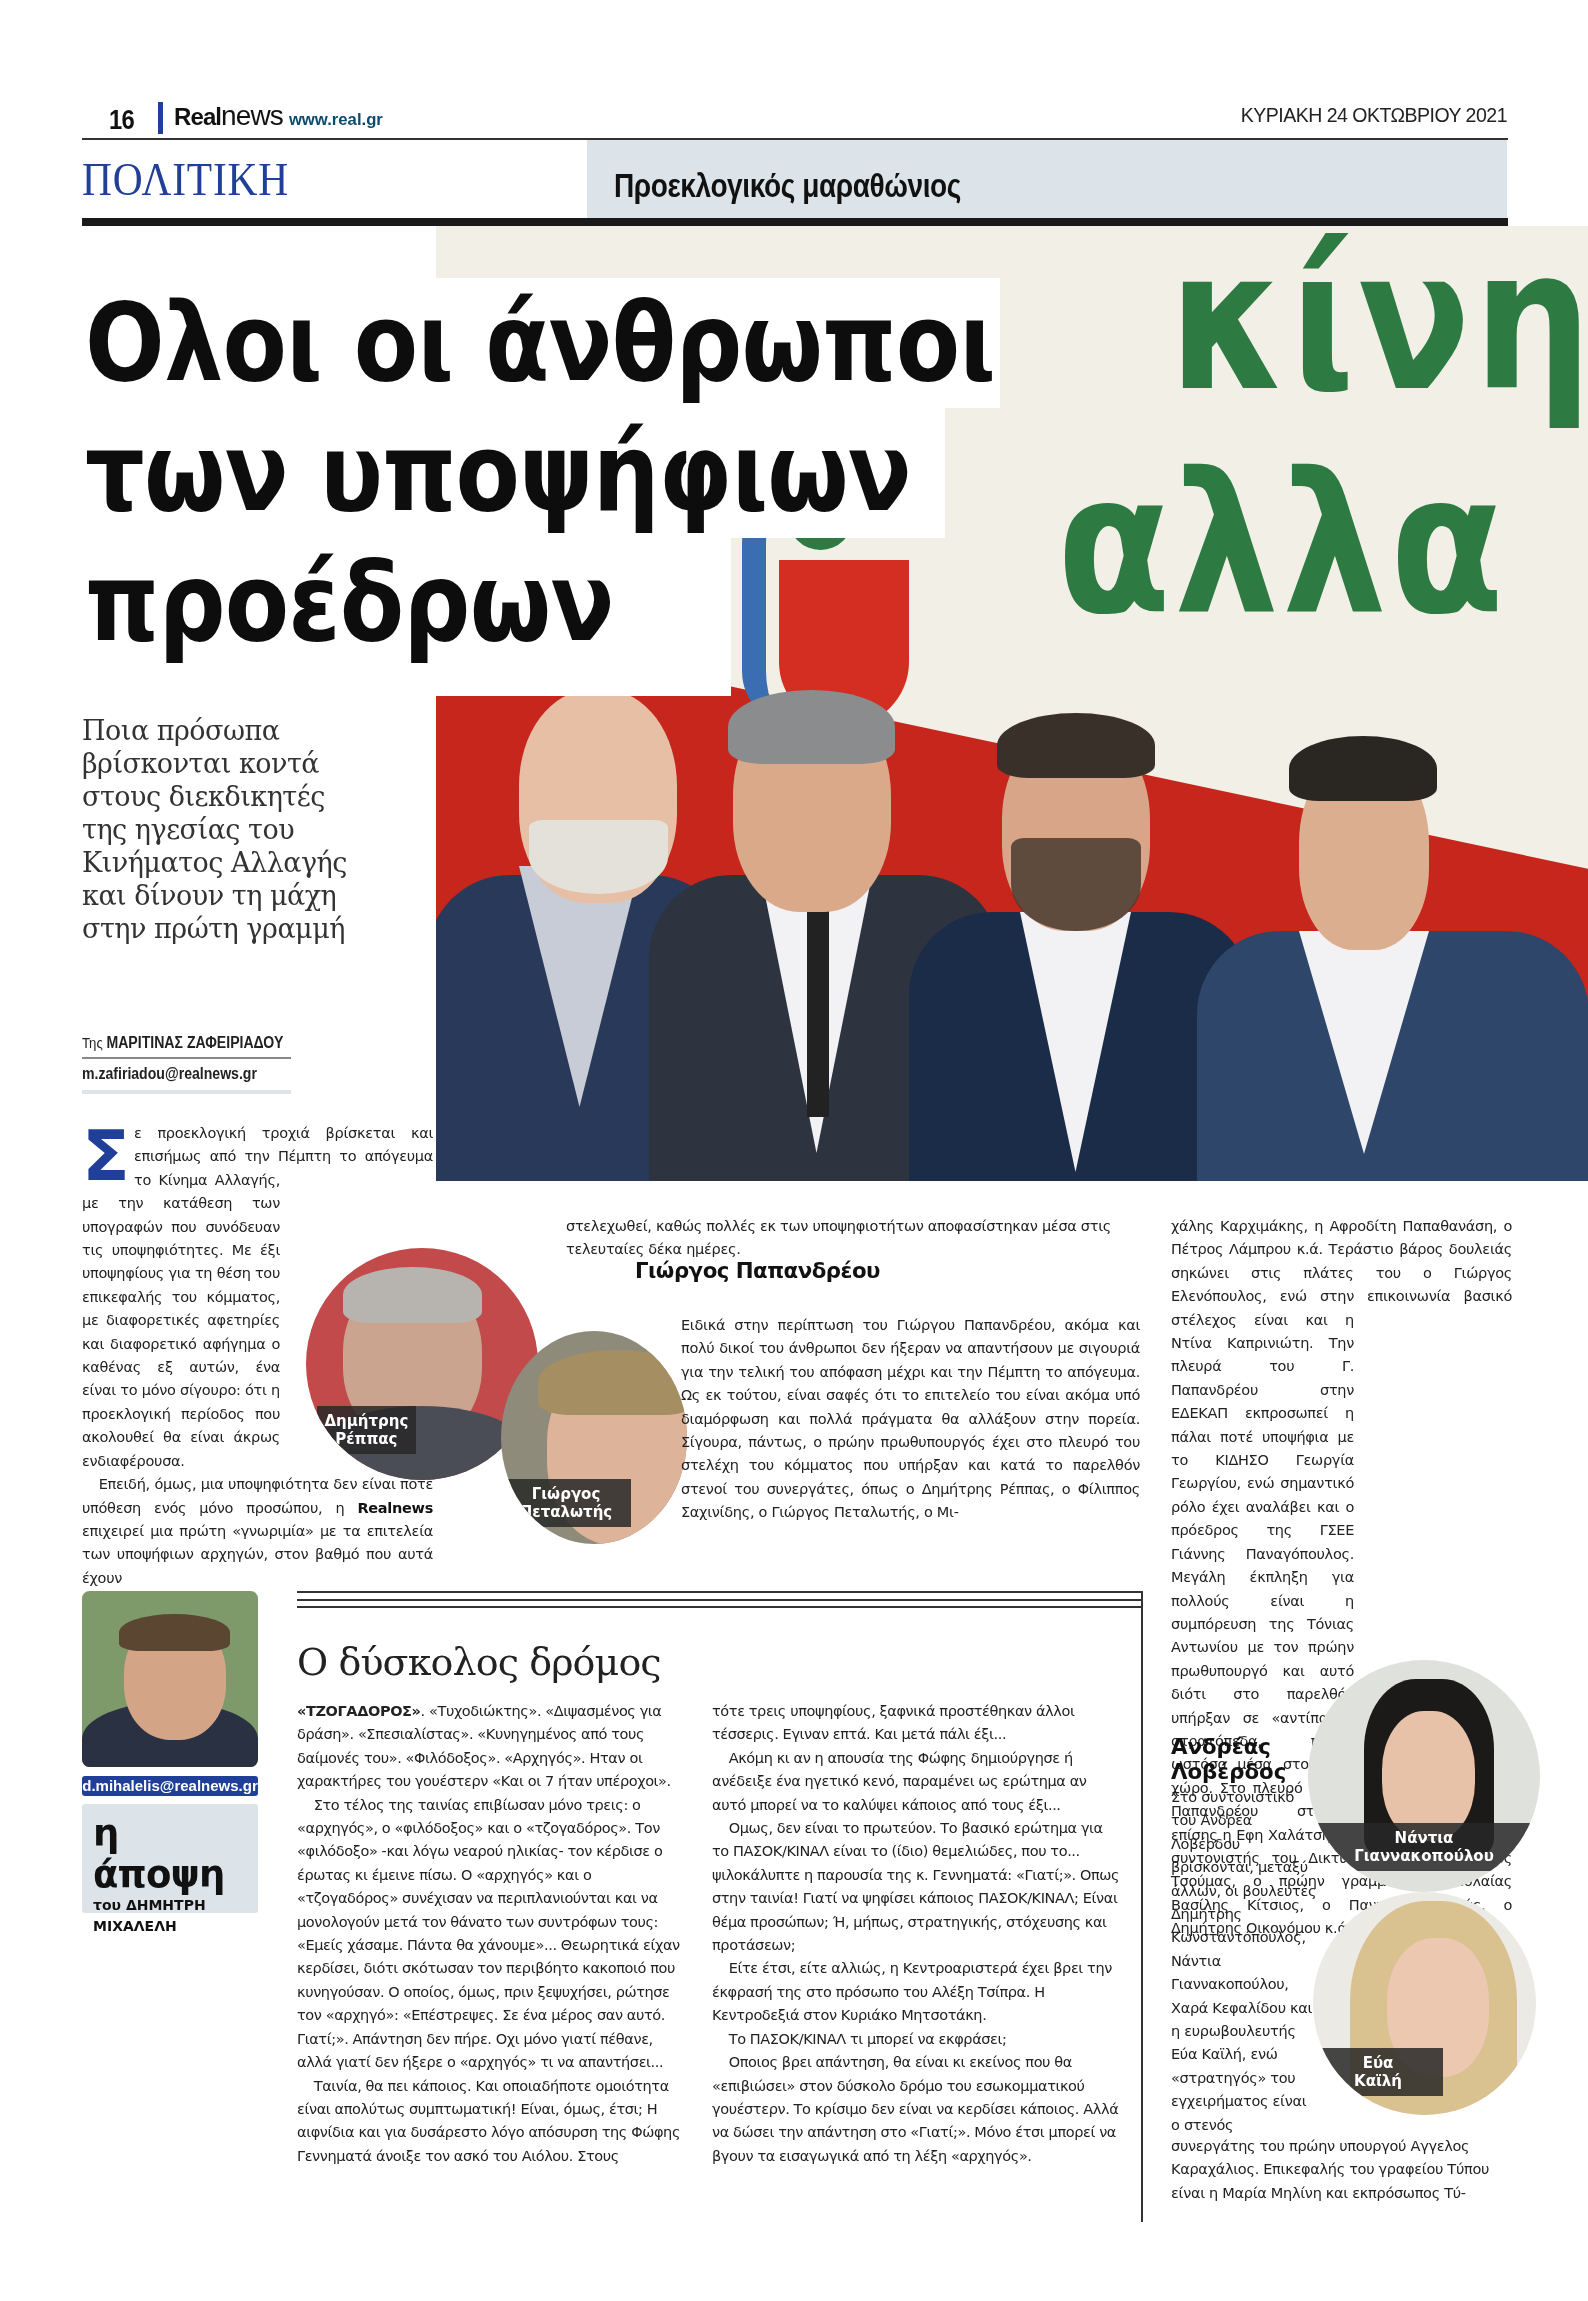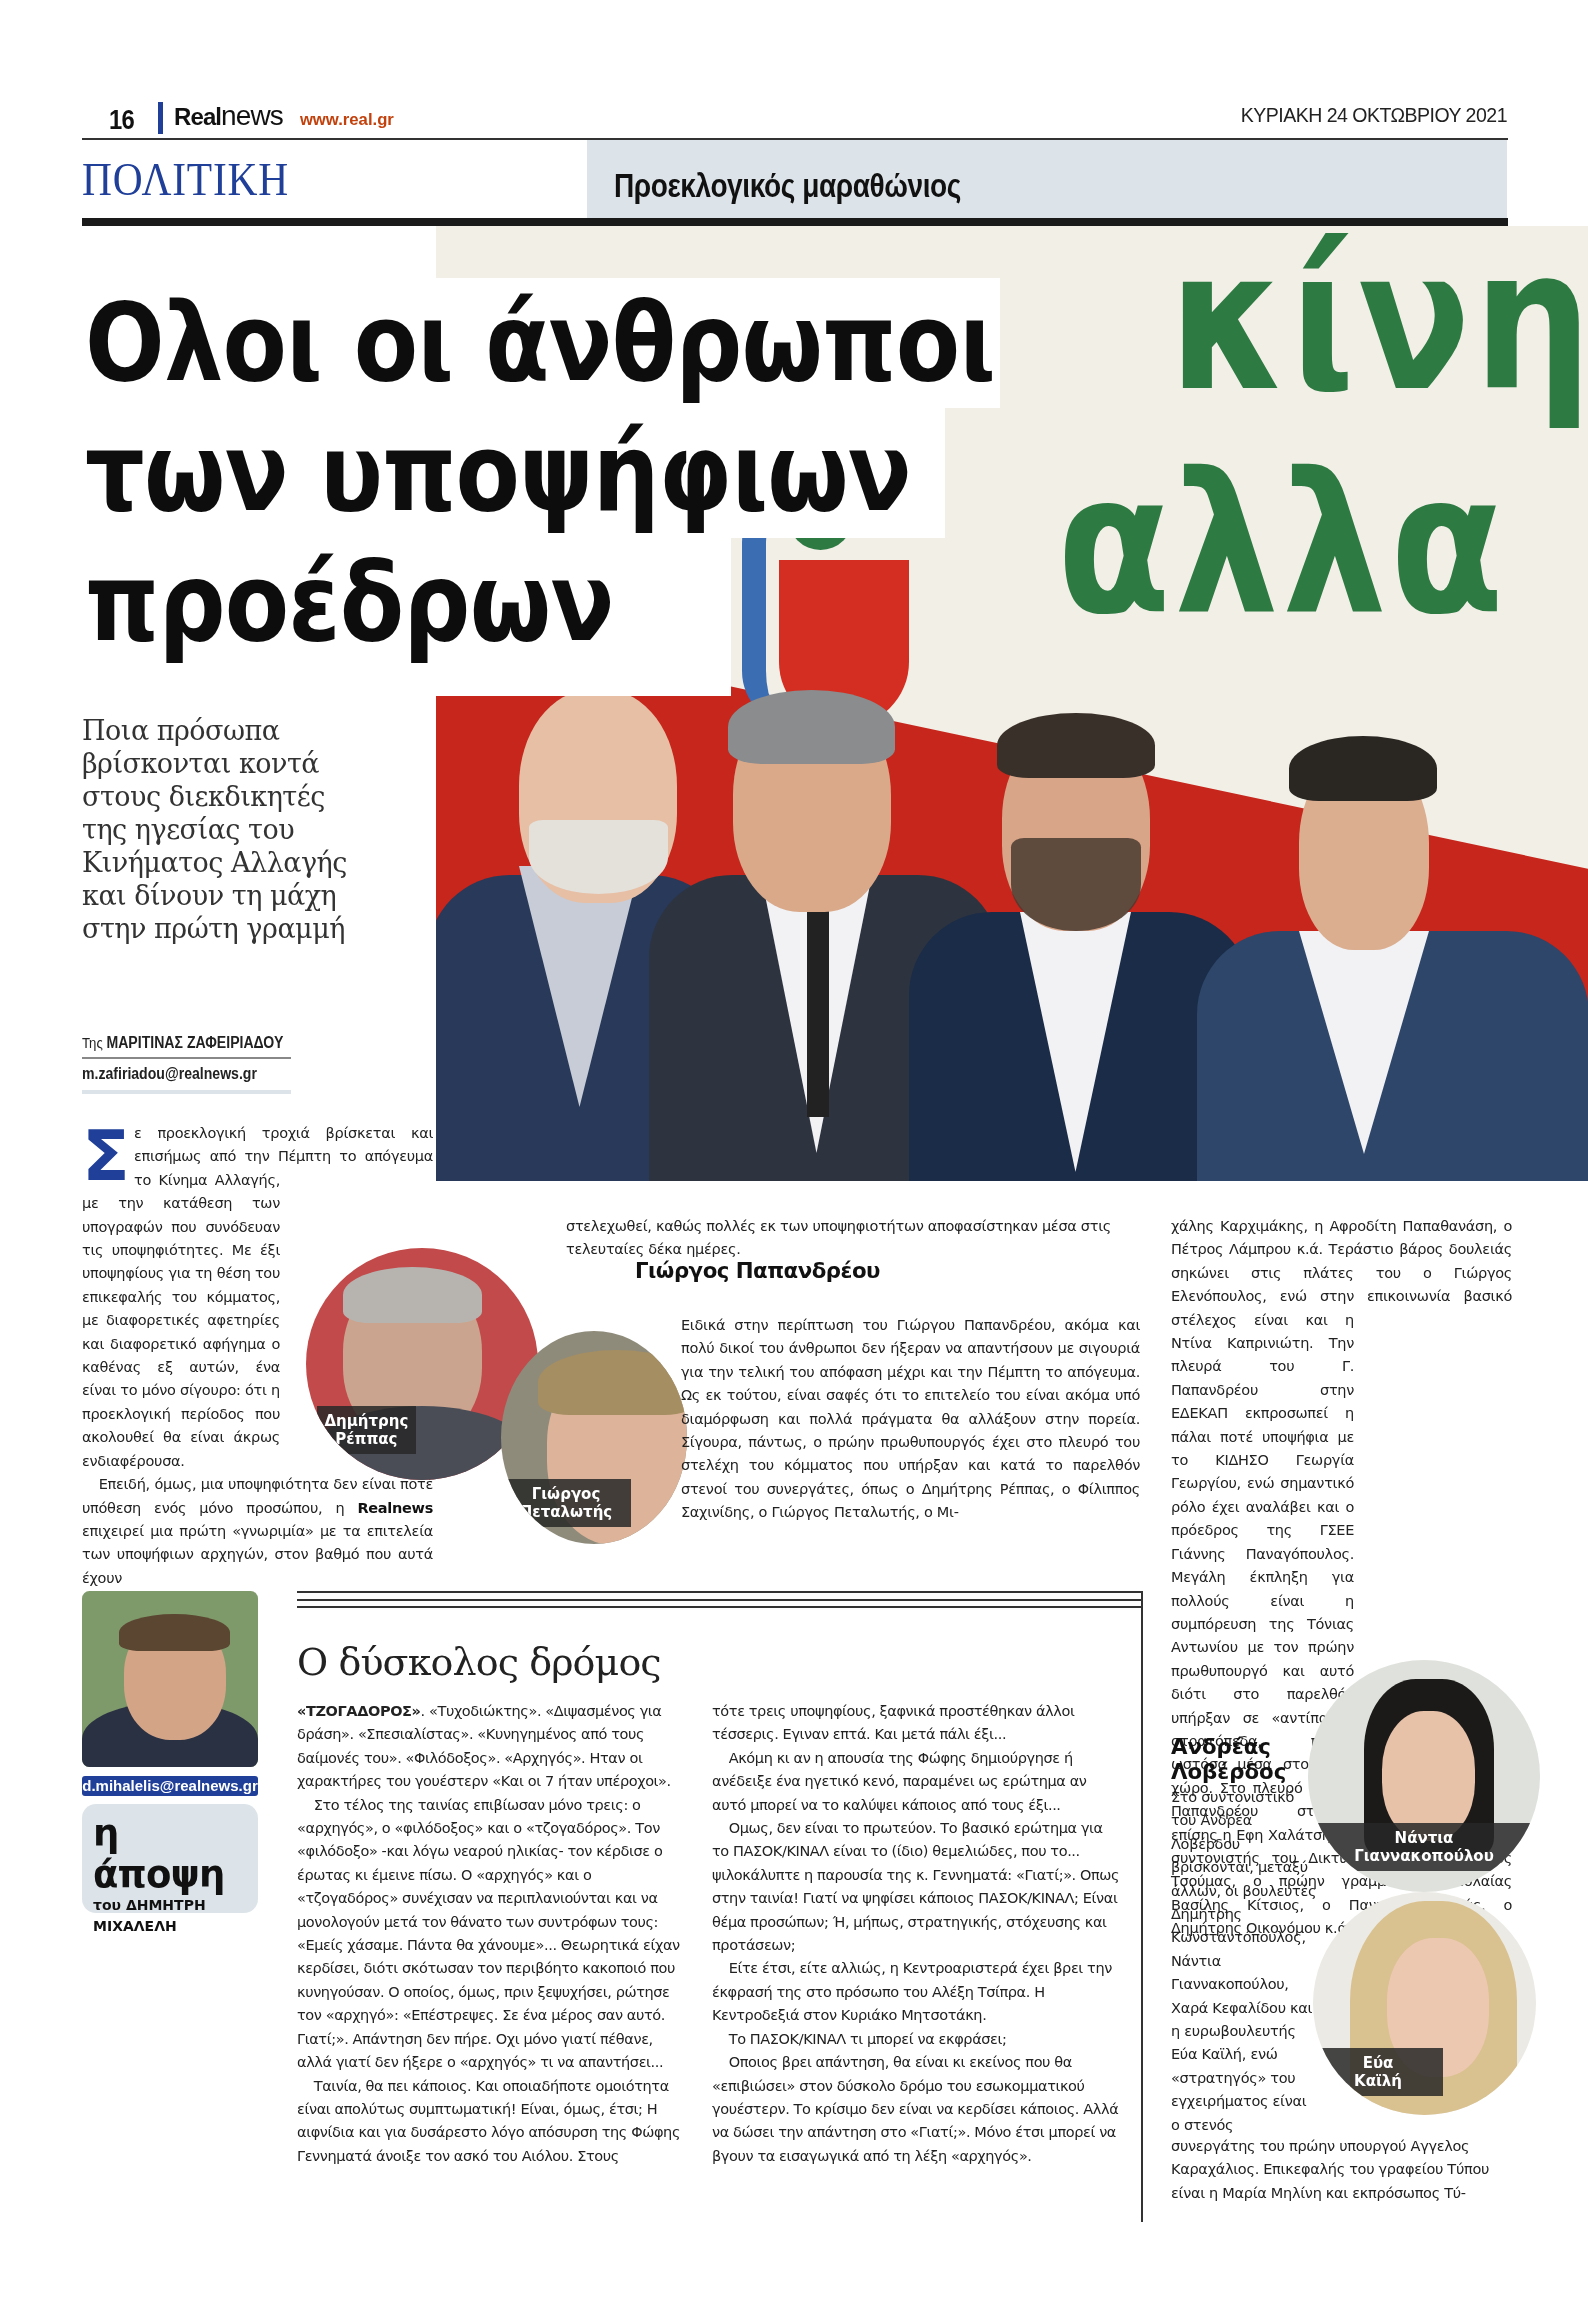"www.real.gr" .brand .url { color: #c2410c -> #0c4a6e; margin-left: 17px -> 6px }
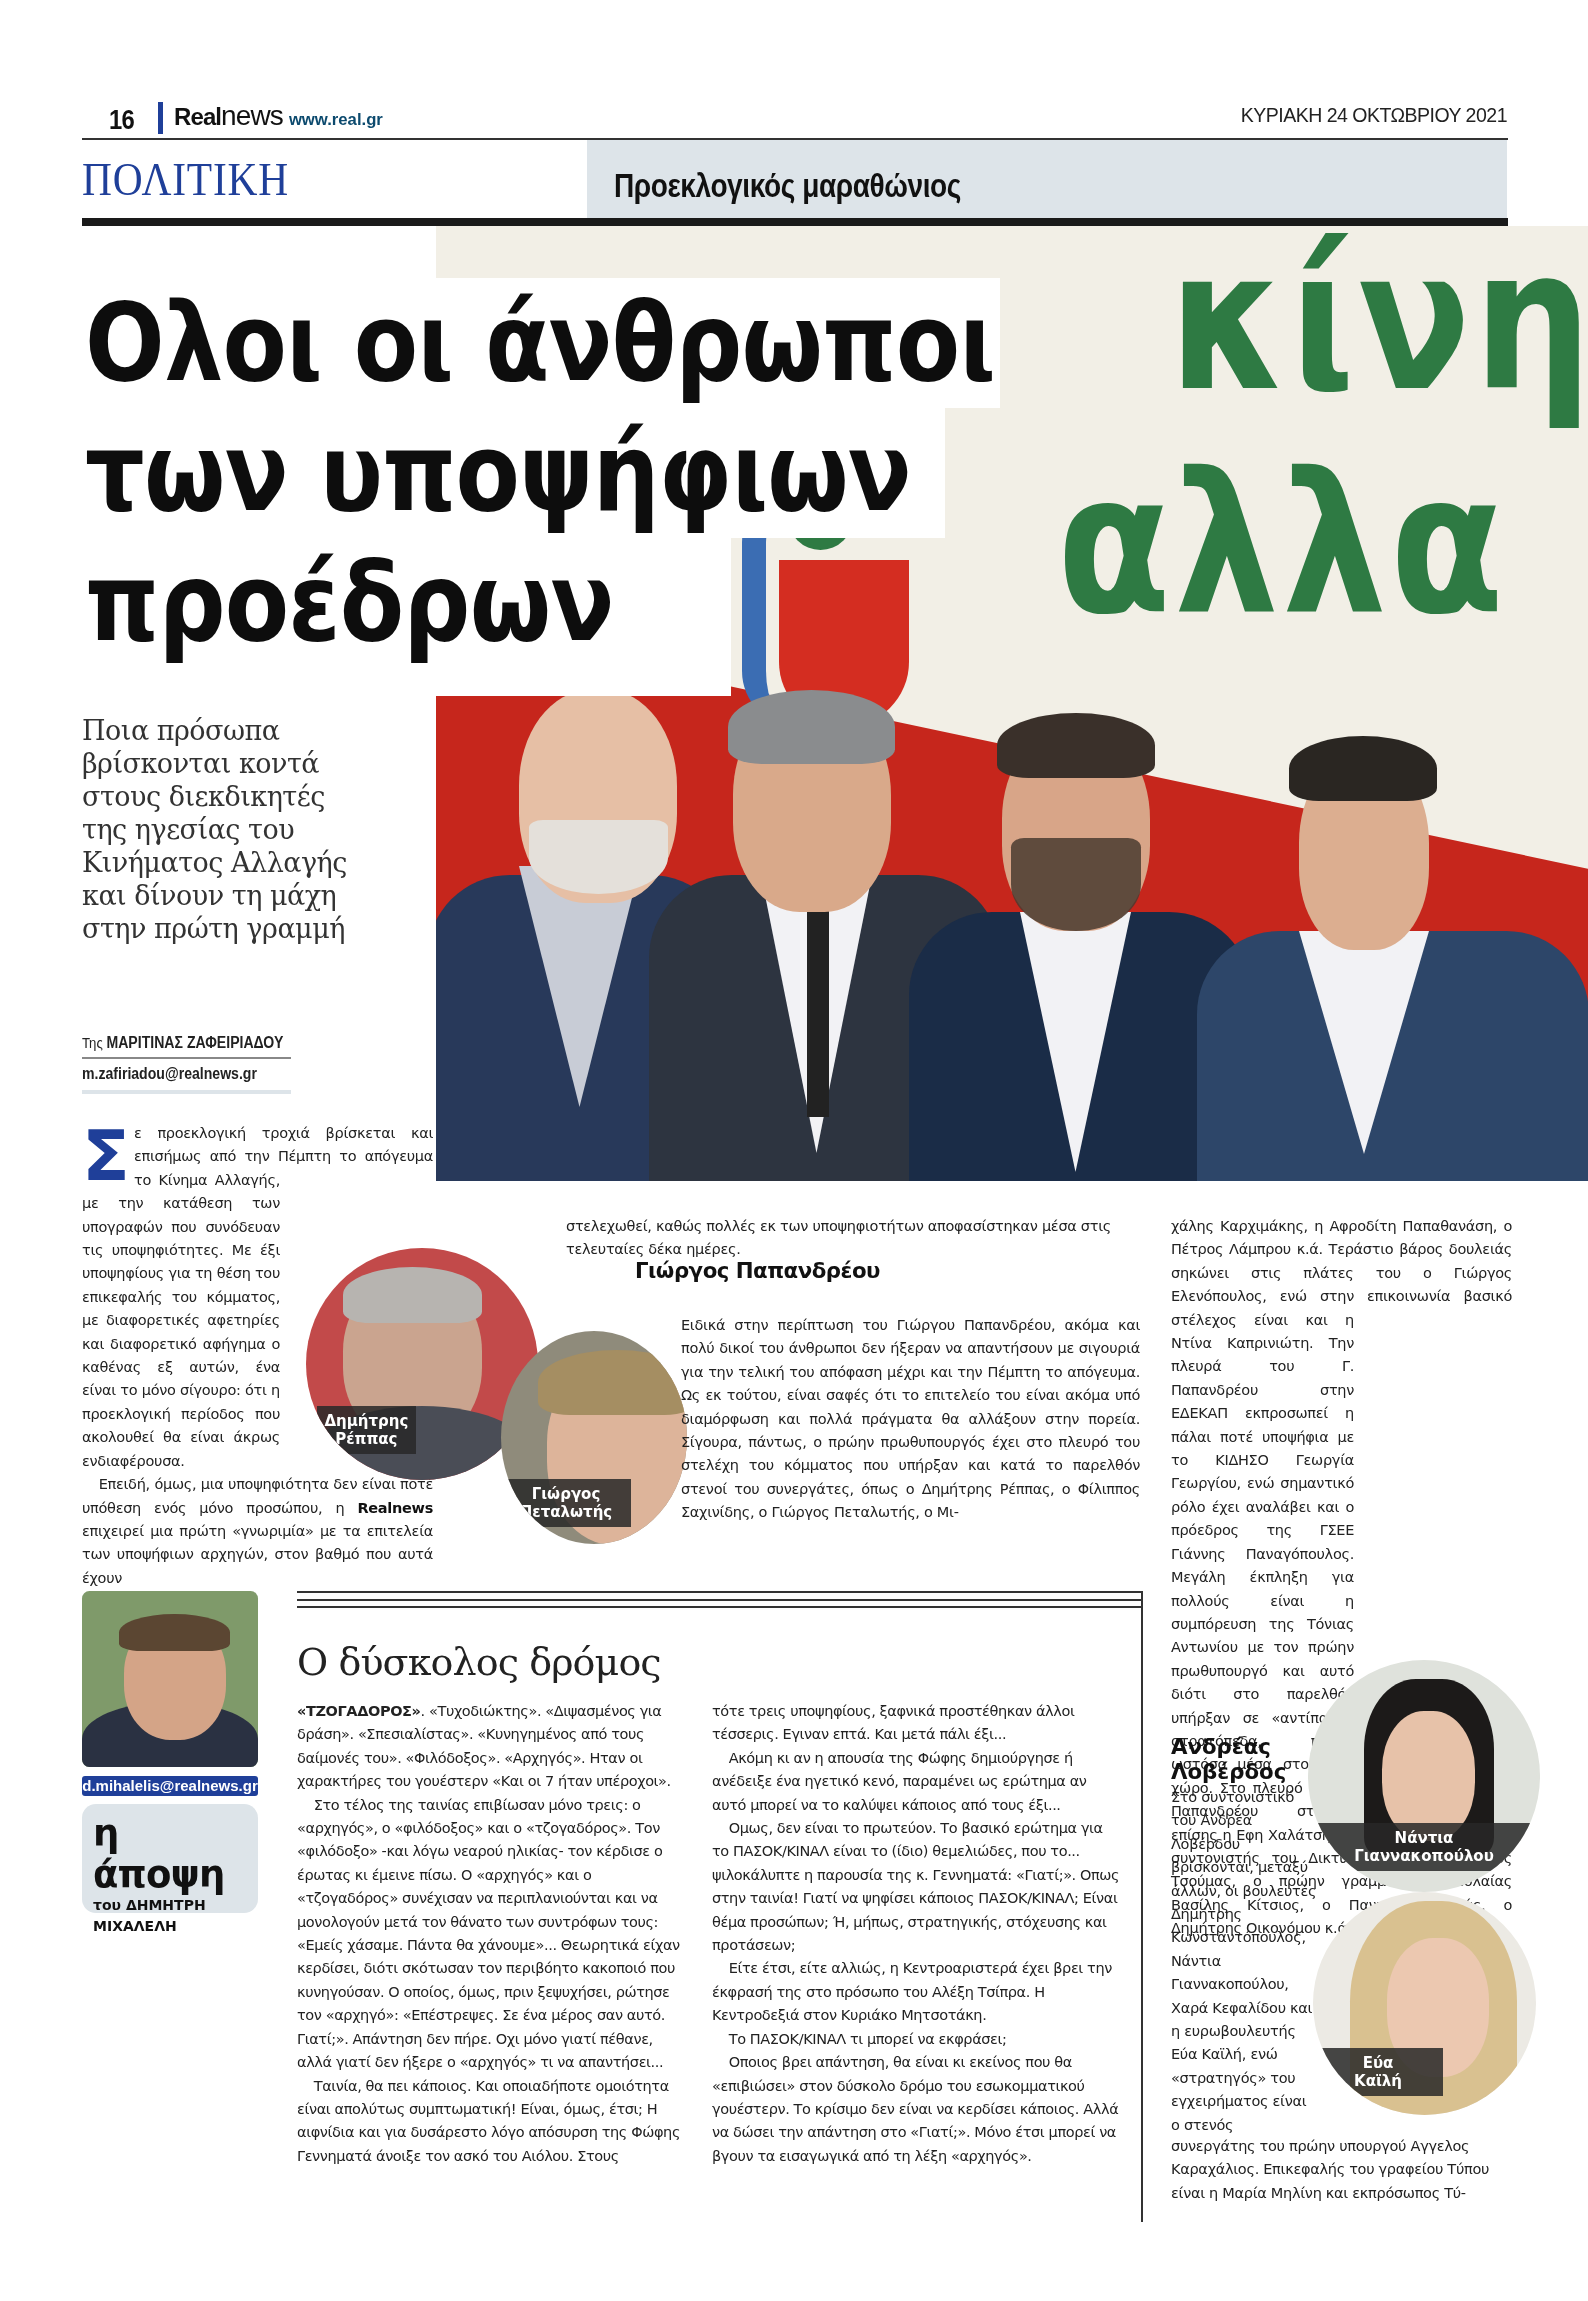"η άποψη" .opinion-tag { border-radius: 14px -> 3px }
